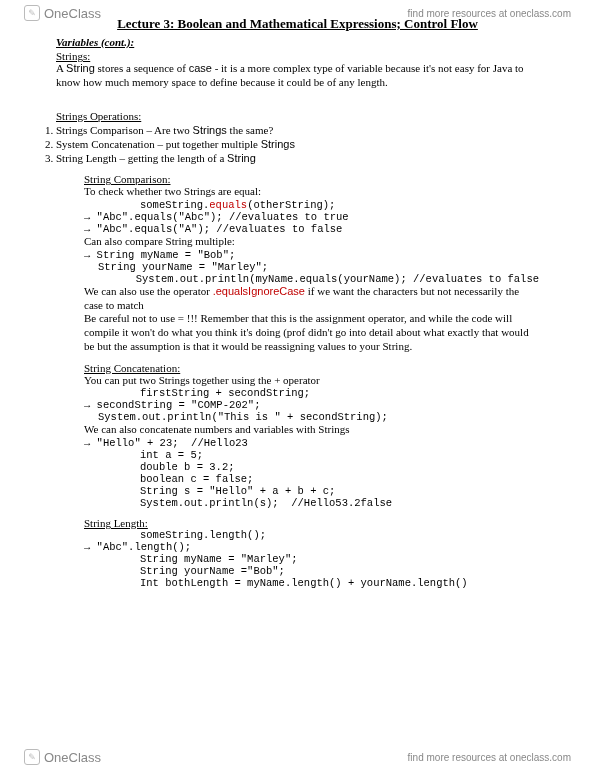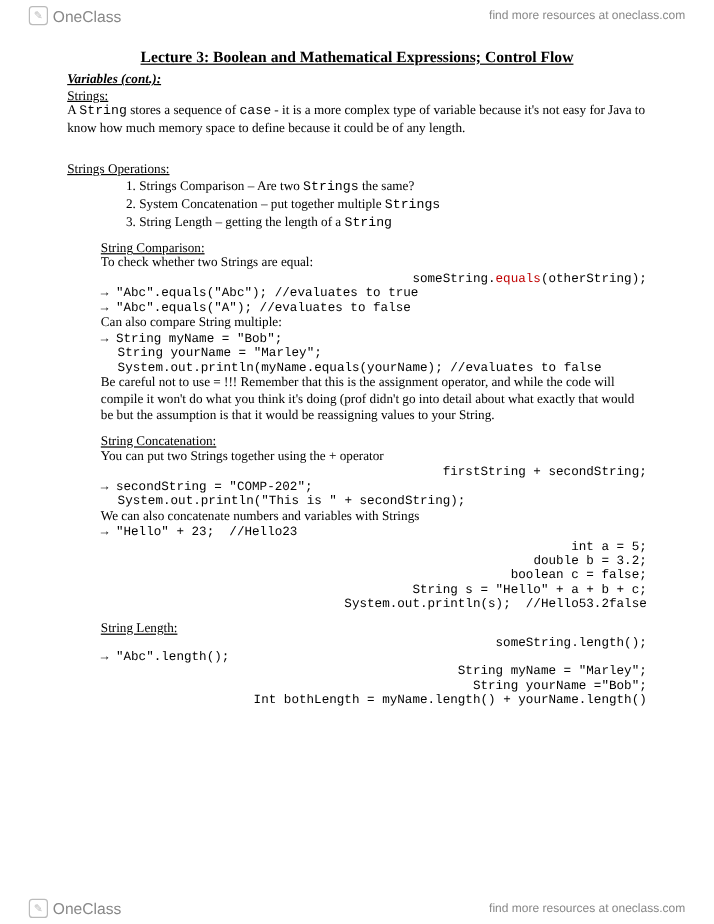"Lecture 3: Boolean and Mathematical" .page { padding: 40px 56px 36px 56px -> 16px 56px 36px 56px }
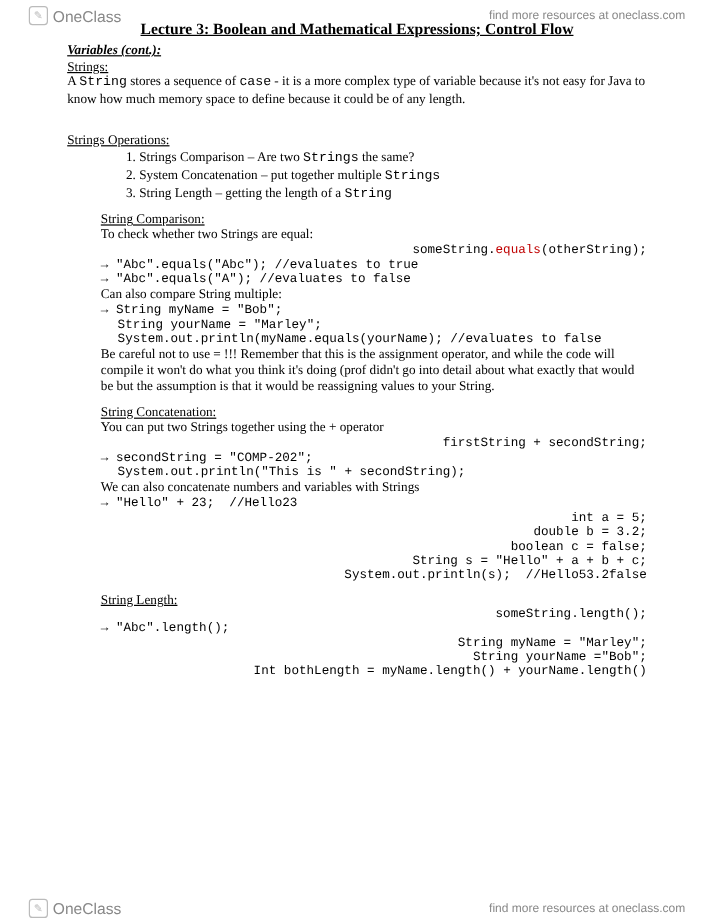"String" .mono-inline { font-family: Liberation Mono, monospace -> Liberation Sans, sans-serif }
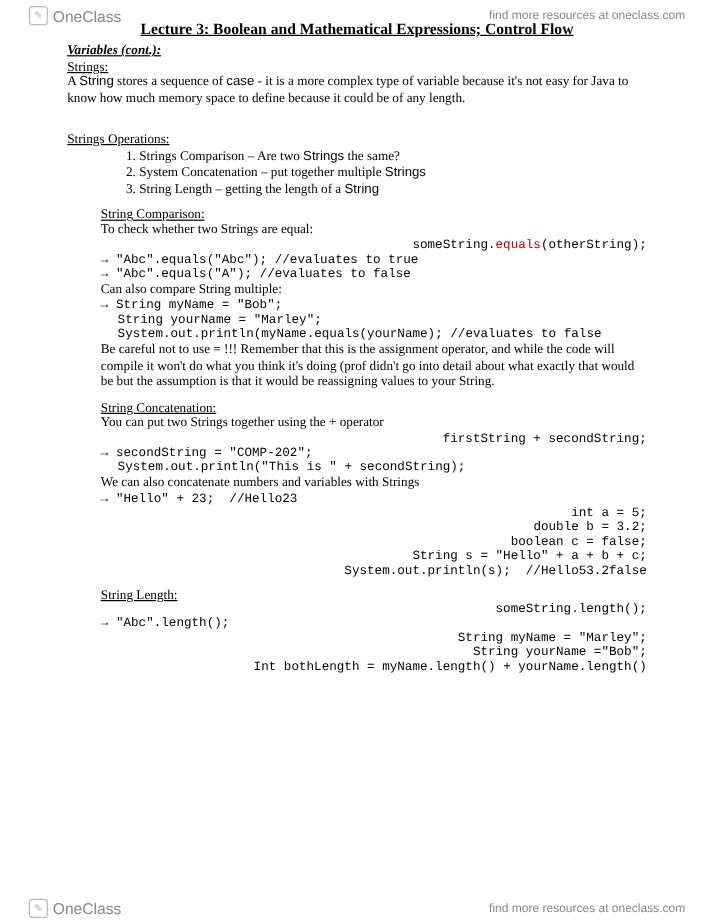"Strings Comparison – Are two" ol.ops { margin-left: 60px -> none }
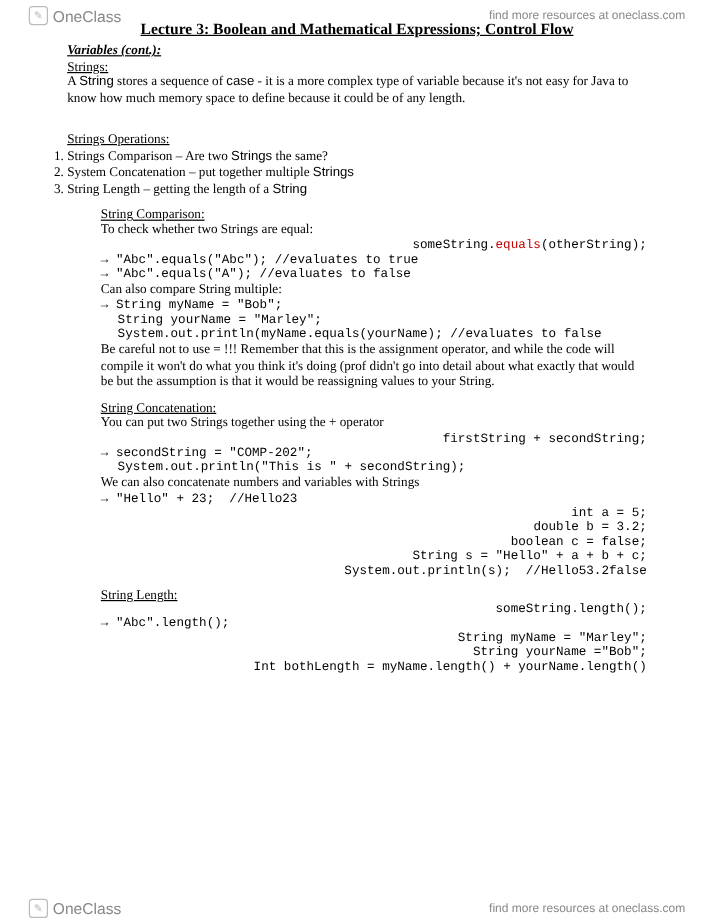"someString.equals(otherString);" .indent2 { text-align: right -> none }
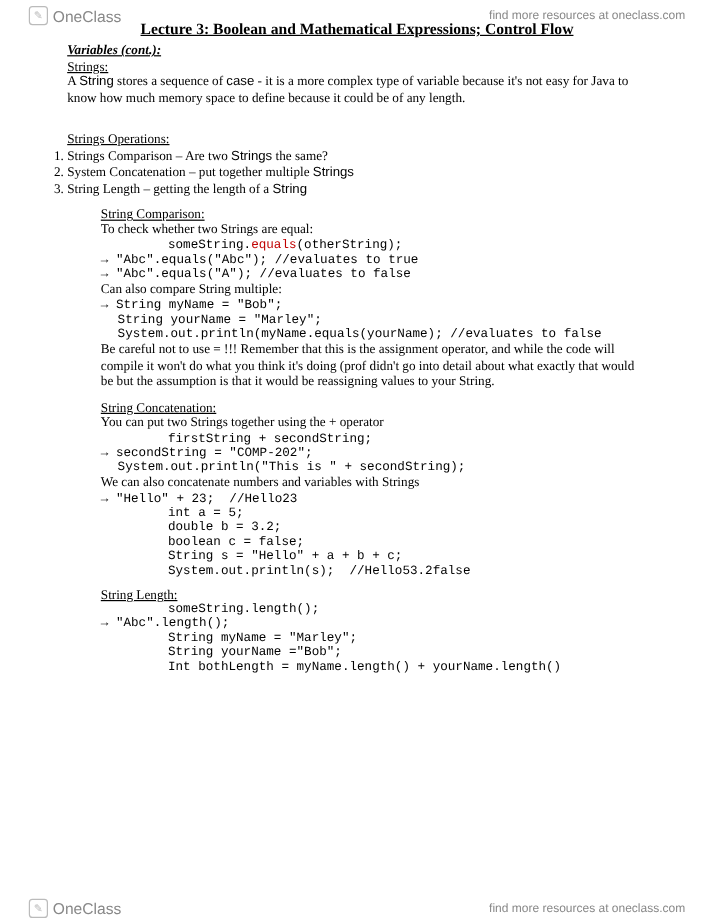"System.out.println(myName.equals(yourNam" div.code { text-align: none -> right }
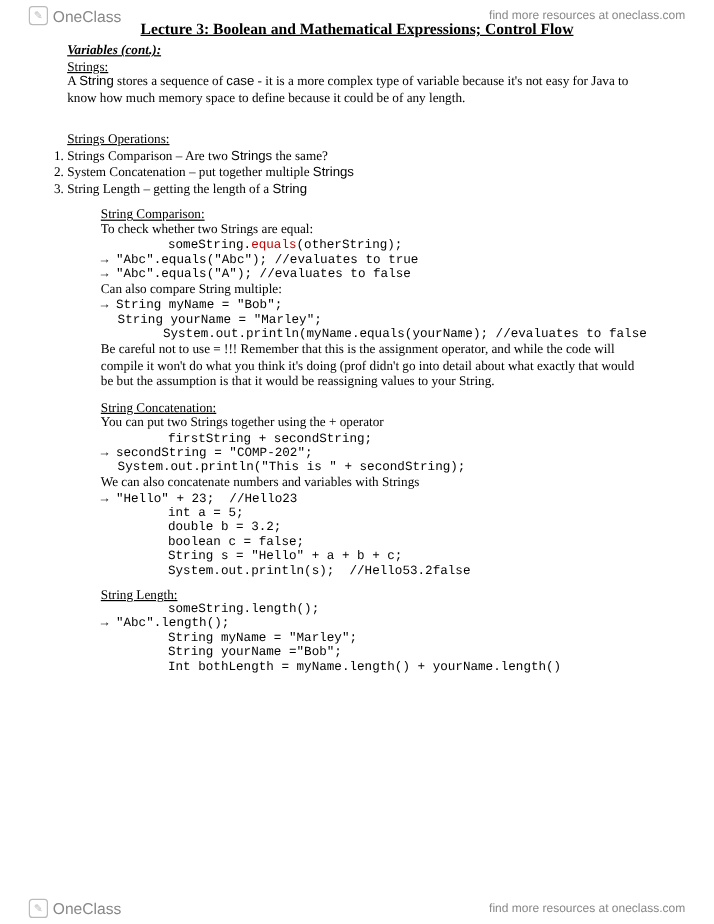"We can also use the" div.para { html: none -> <div><span>We can also use the operator </span><span>.equalsIgnoreCase</span><span> if we want the characters but not necessarily the case to match</span></div> }
